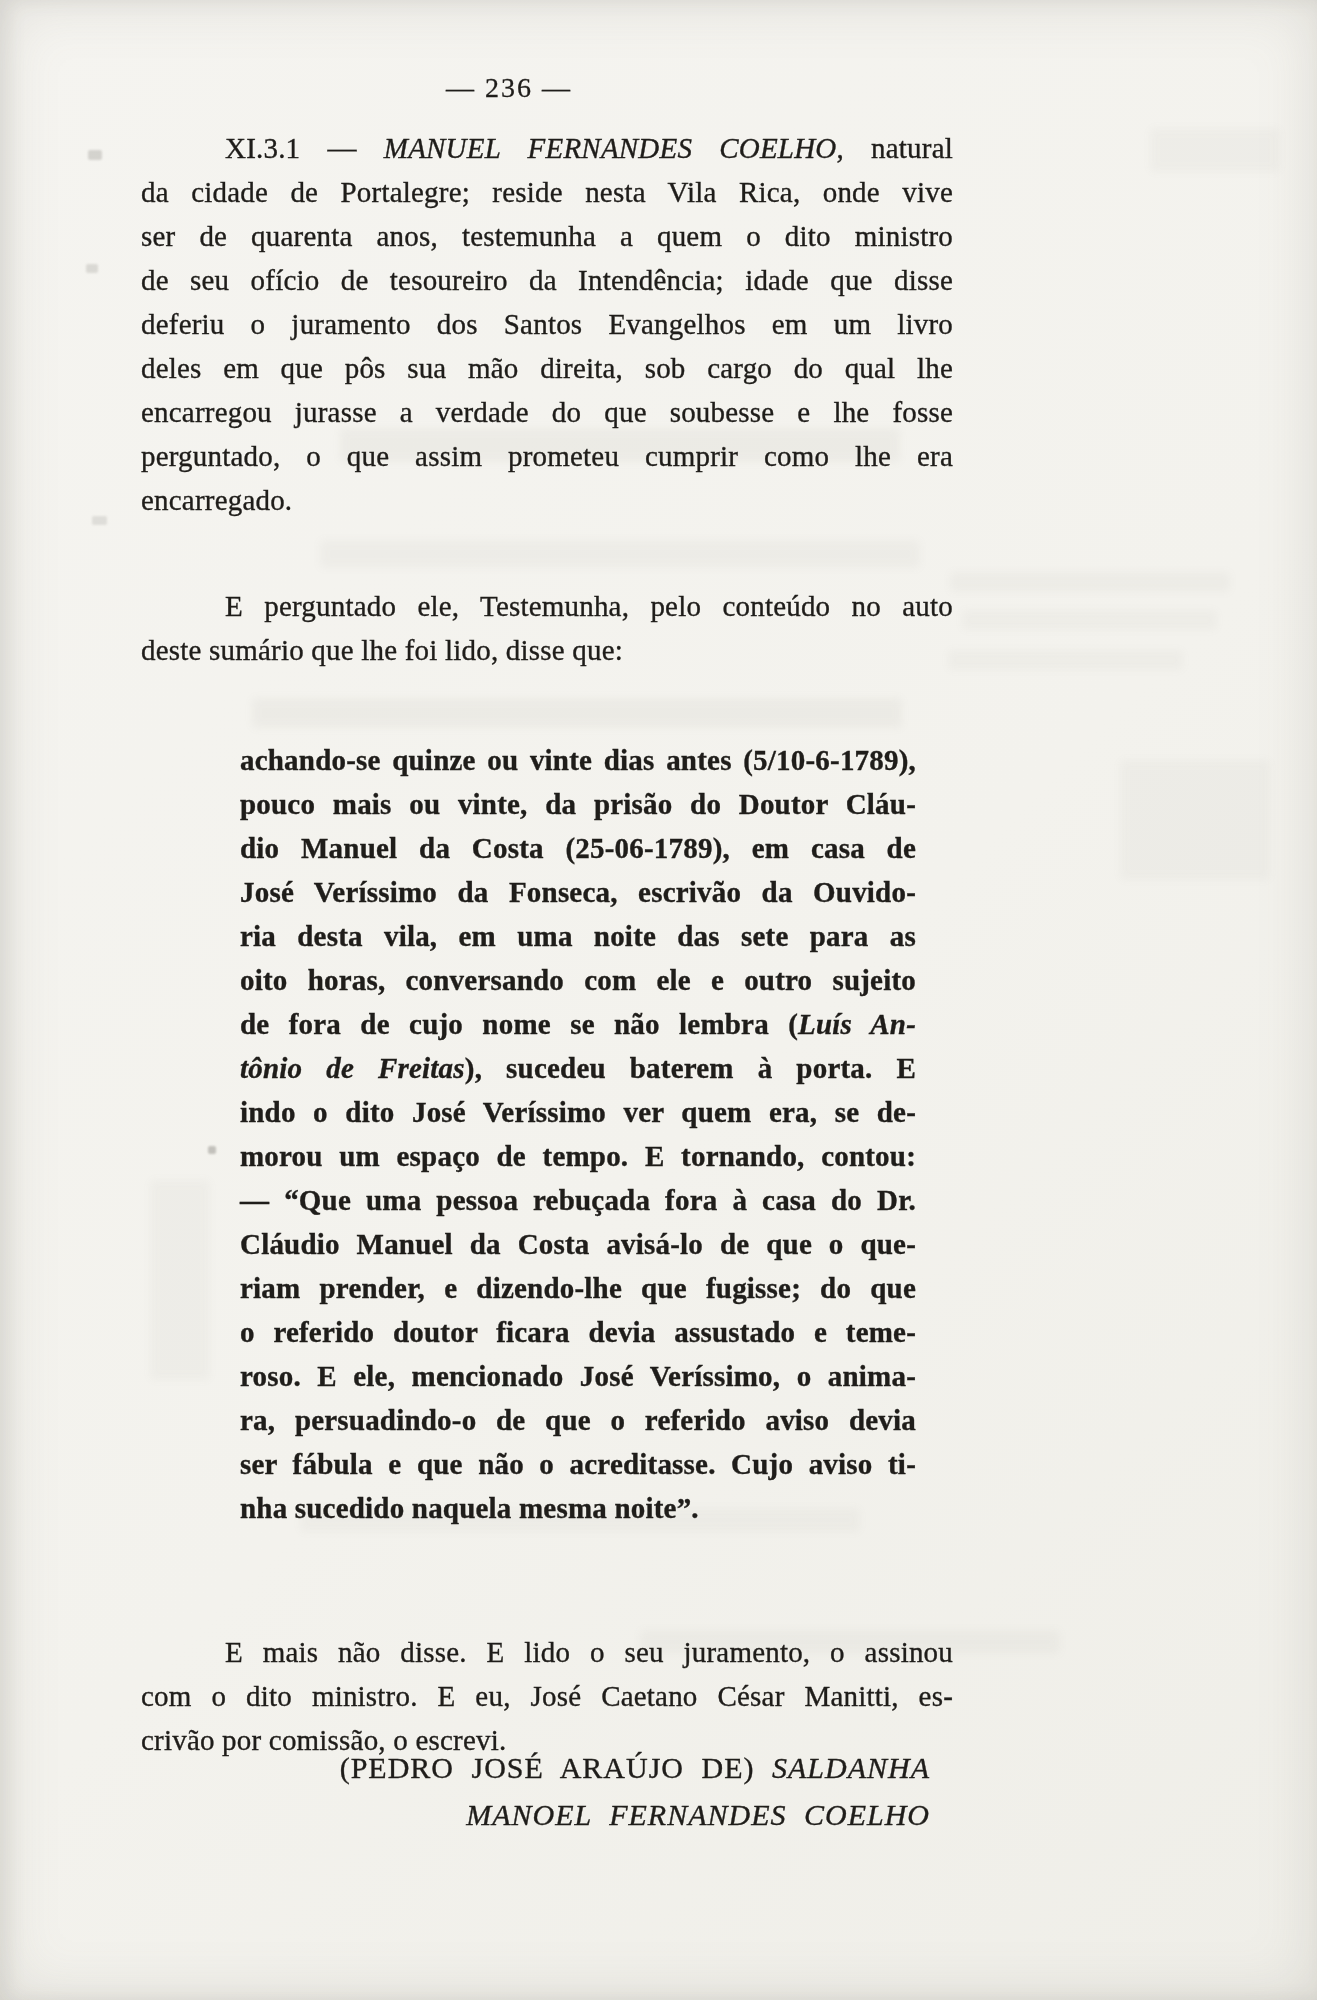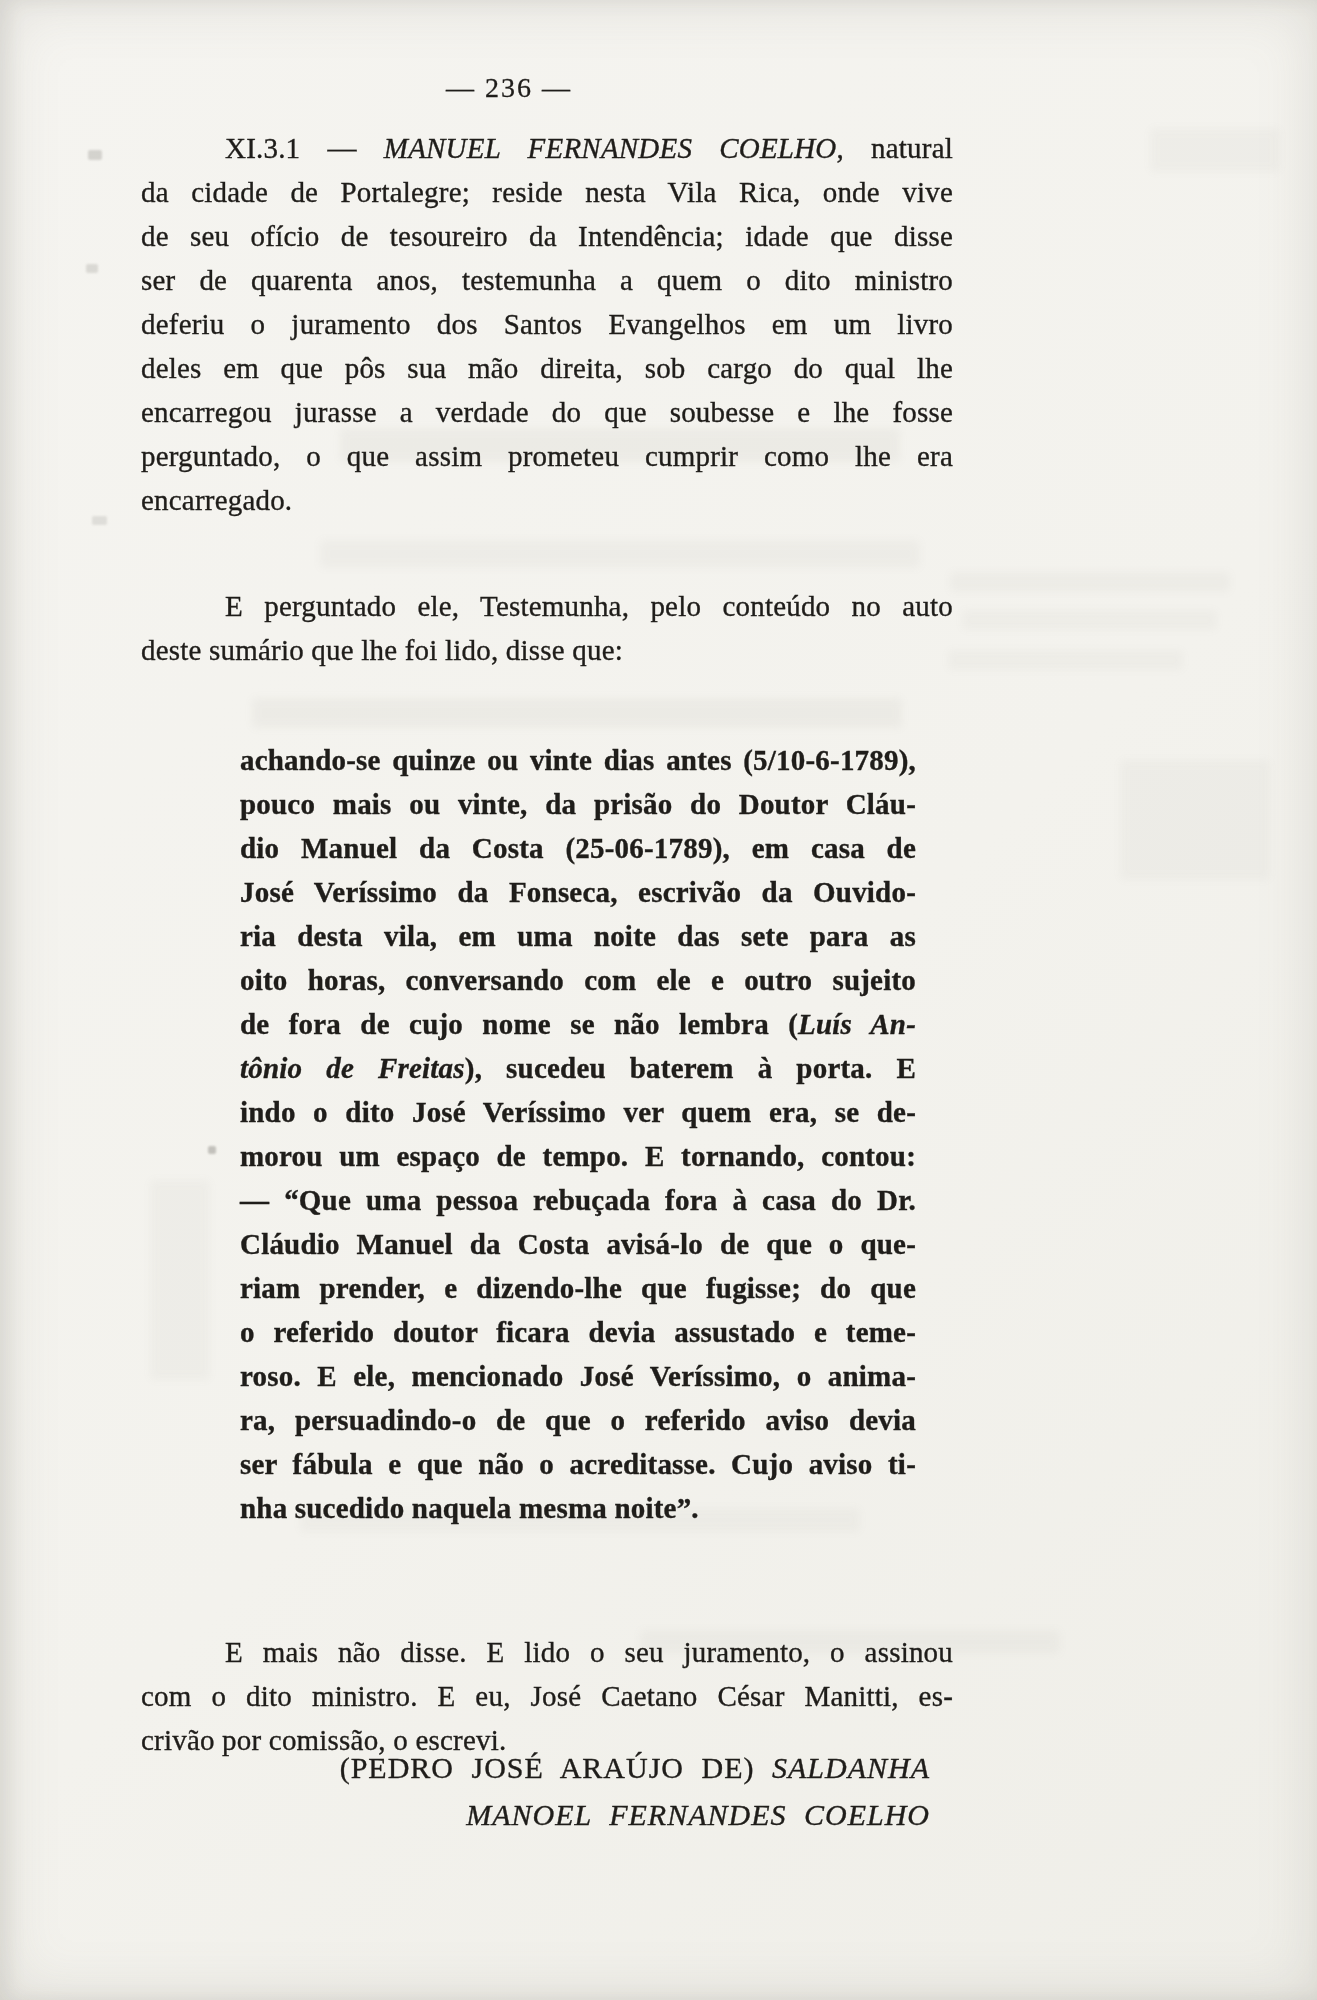"de seu ofício de tesoureiro" div.line { order: before "ser de quarenta anos, testemunha" -> after "ser de quarenta anos, testemunha" }
